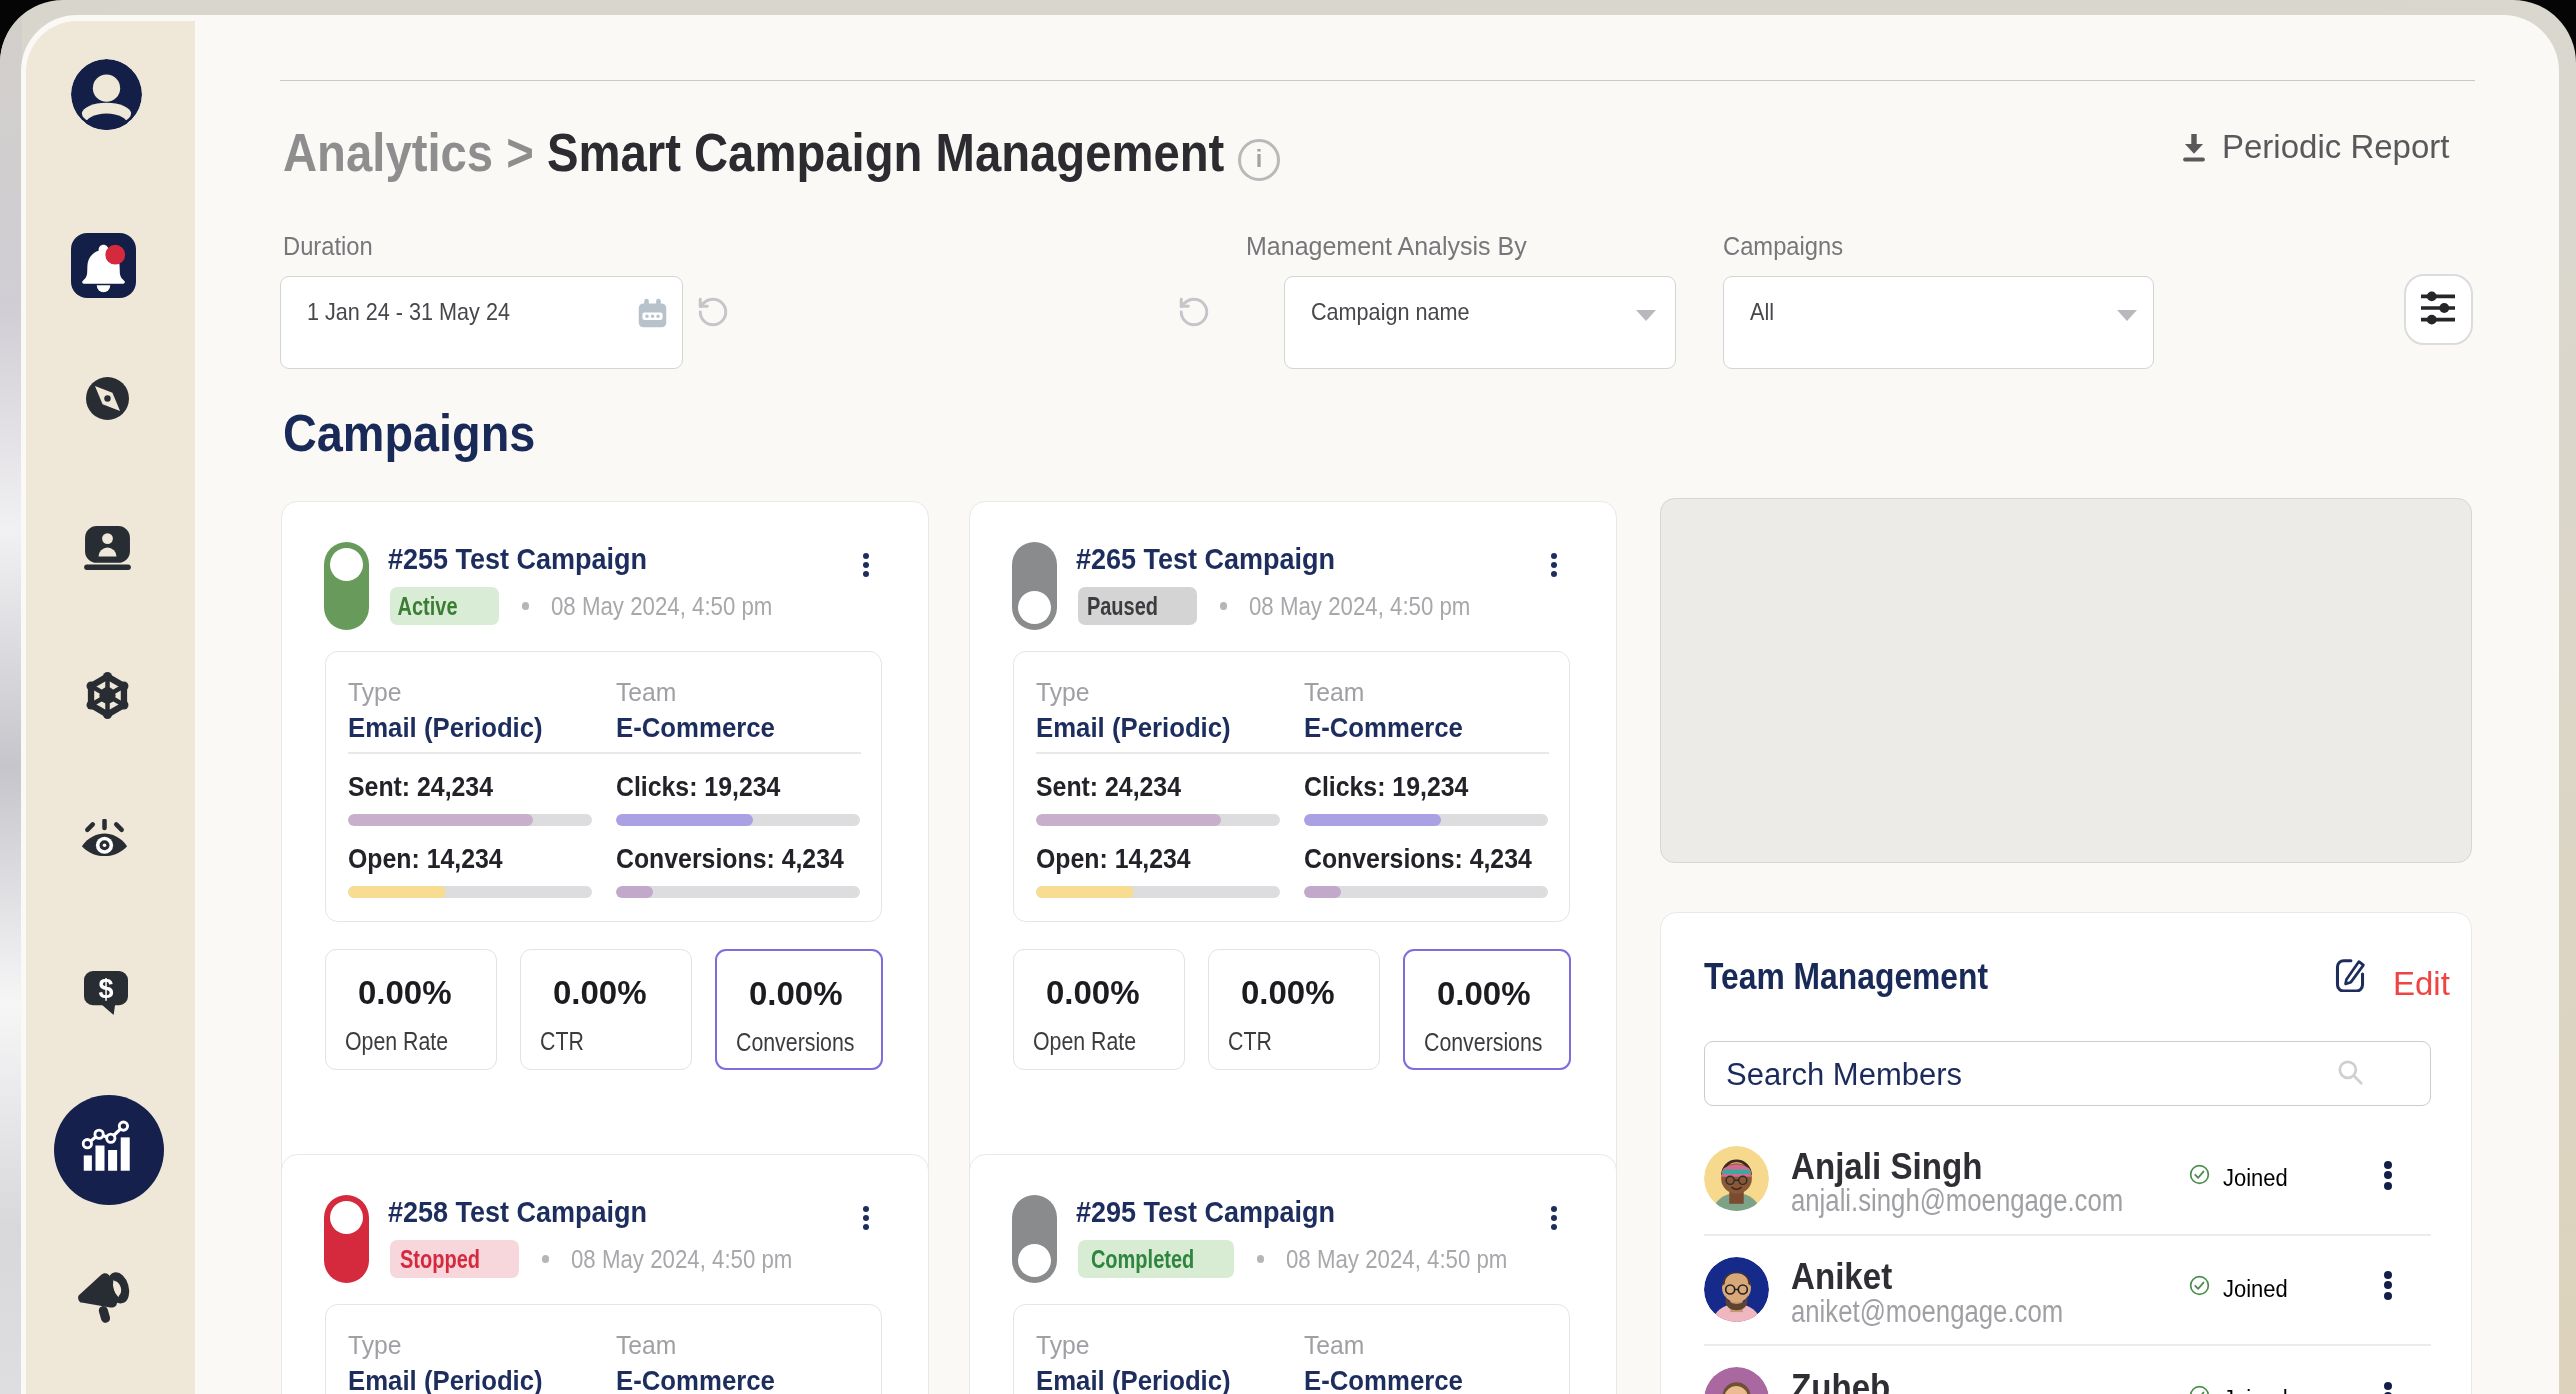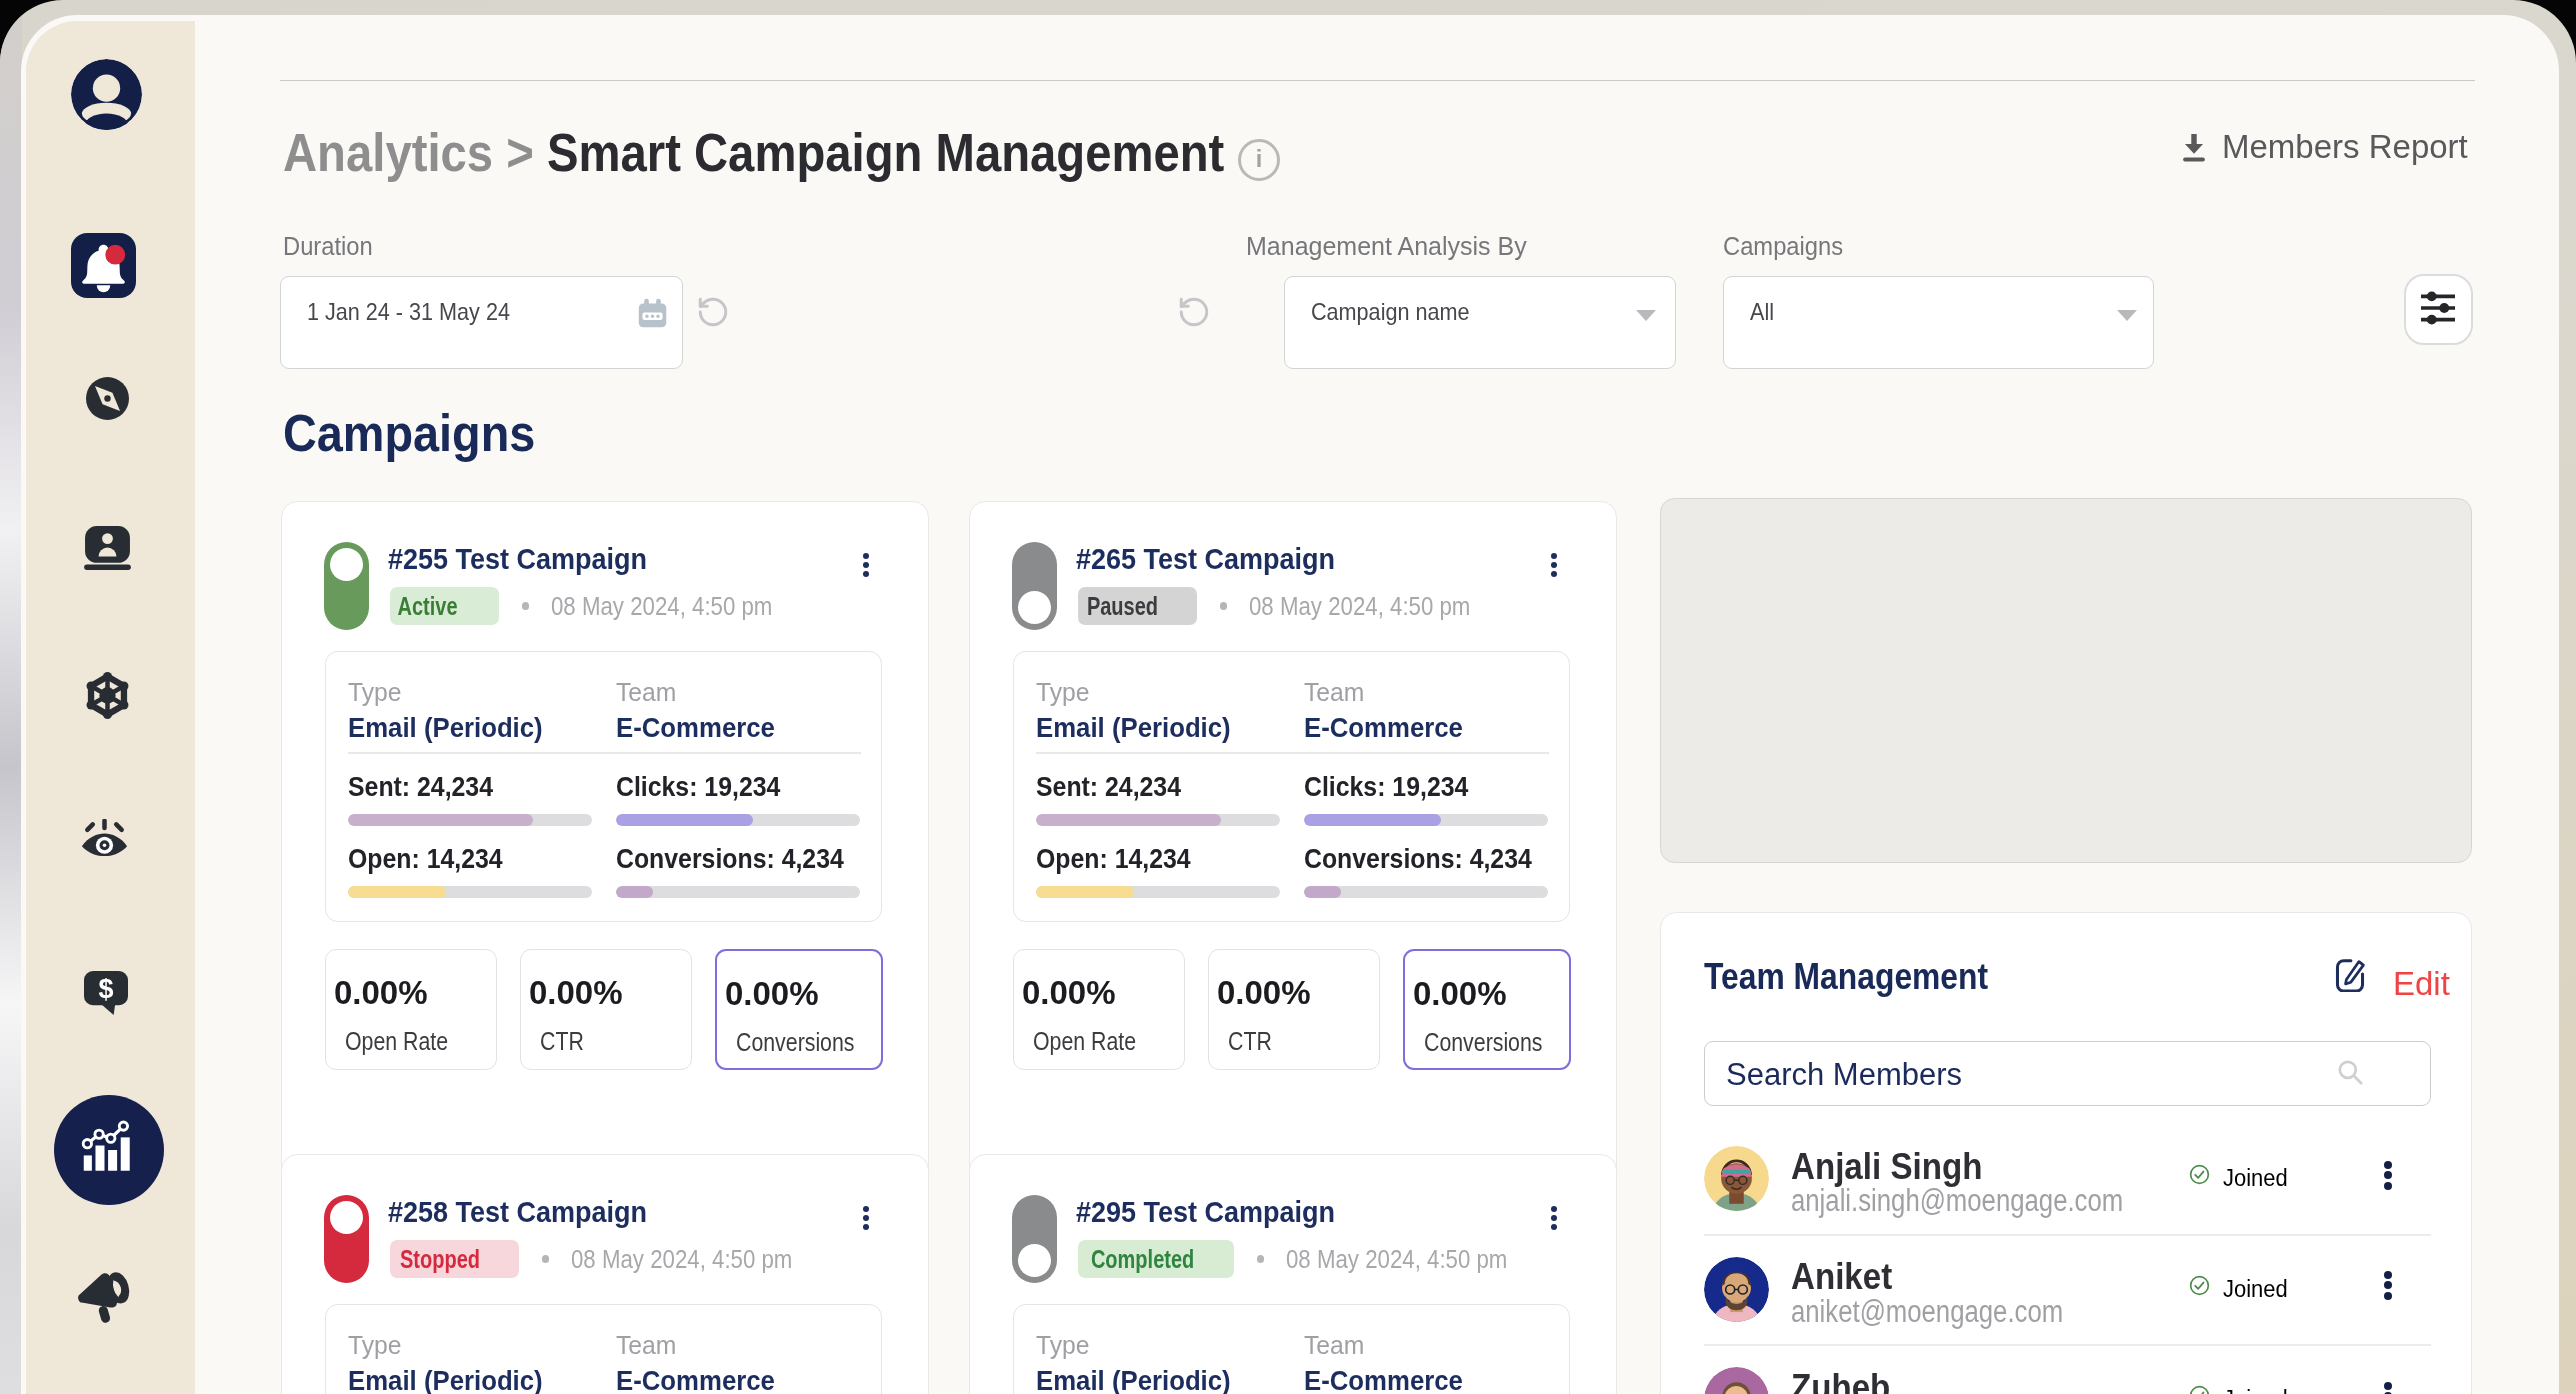"Members Report" div.dl { text: Members -> Periodic }
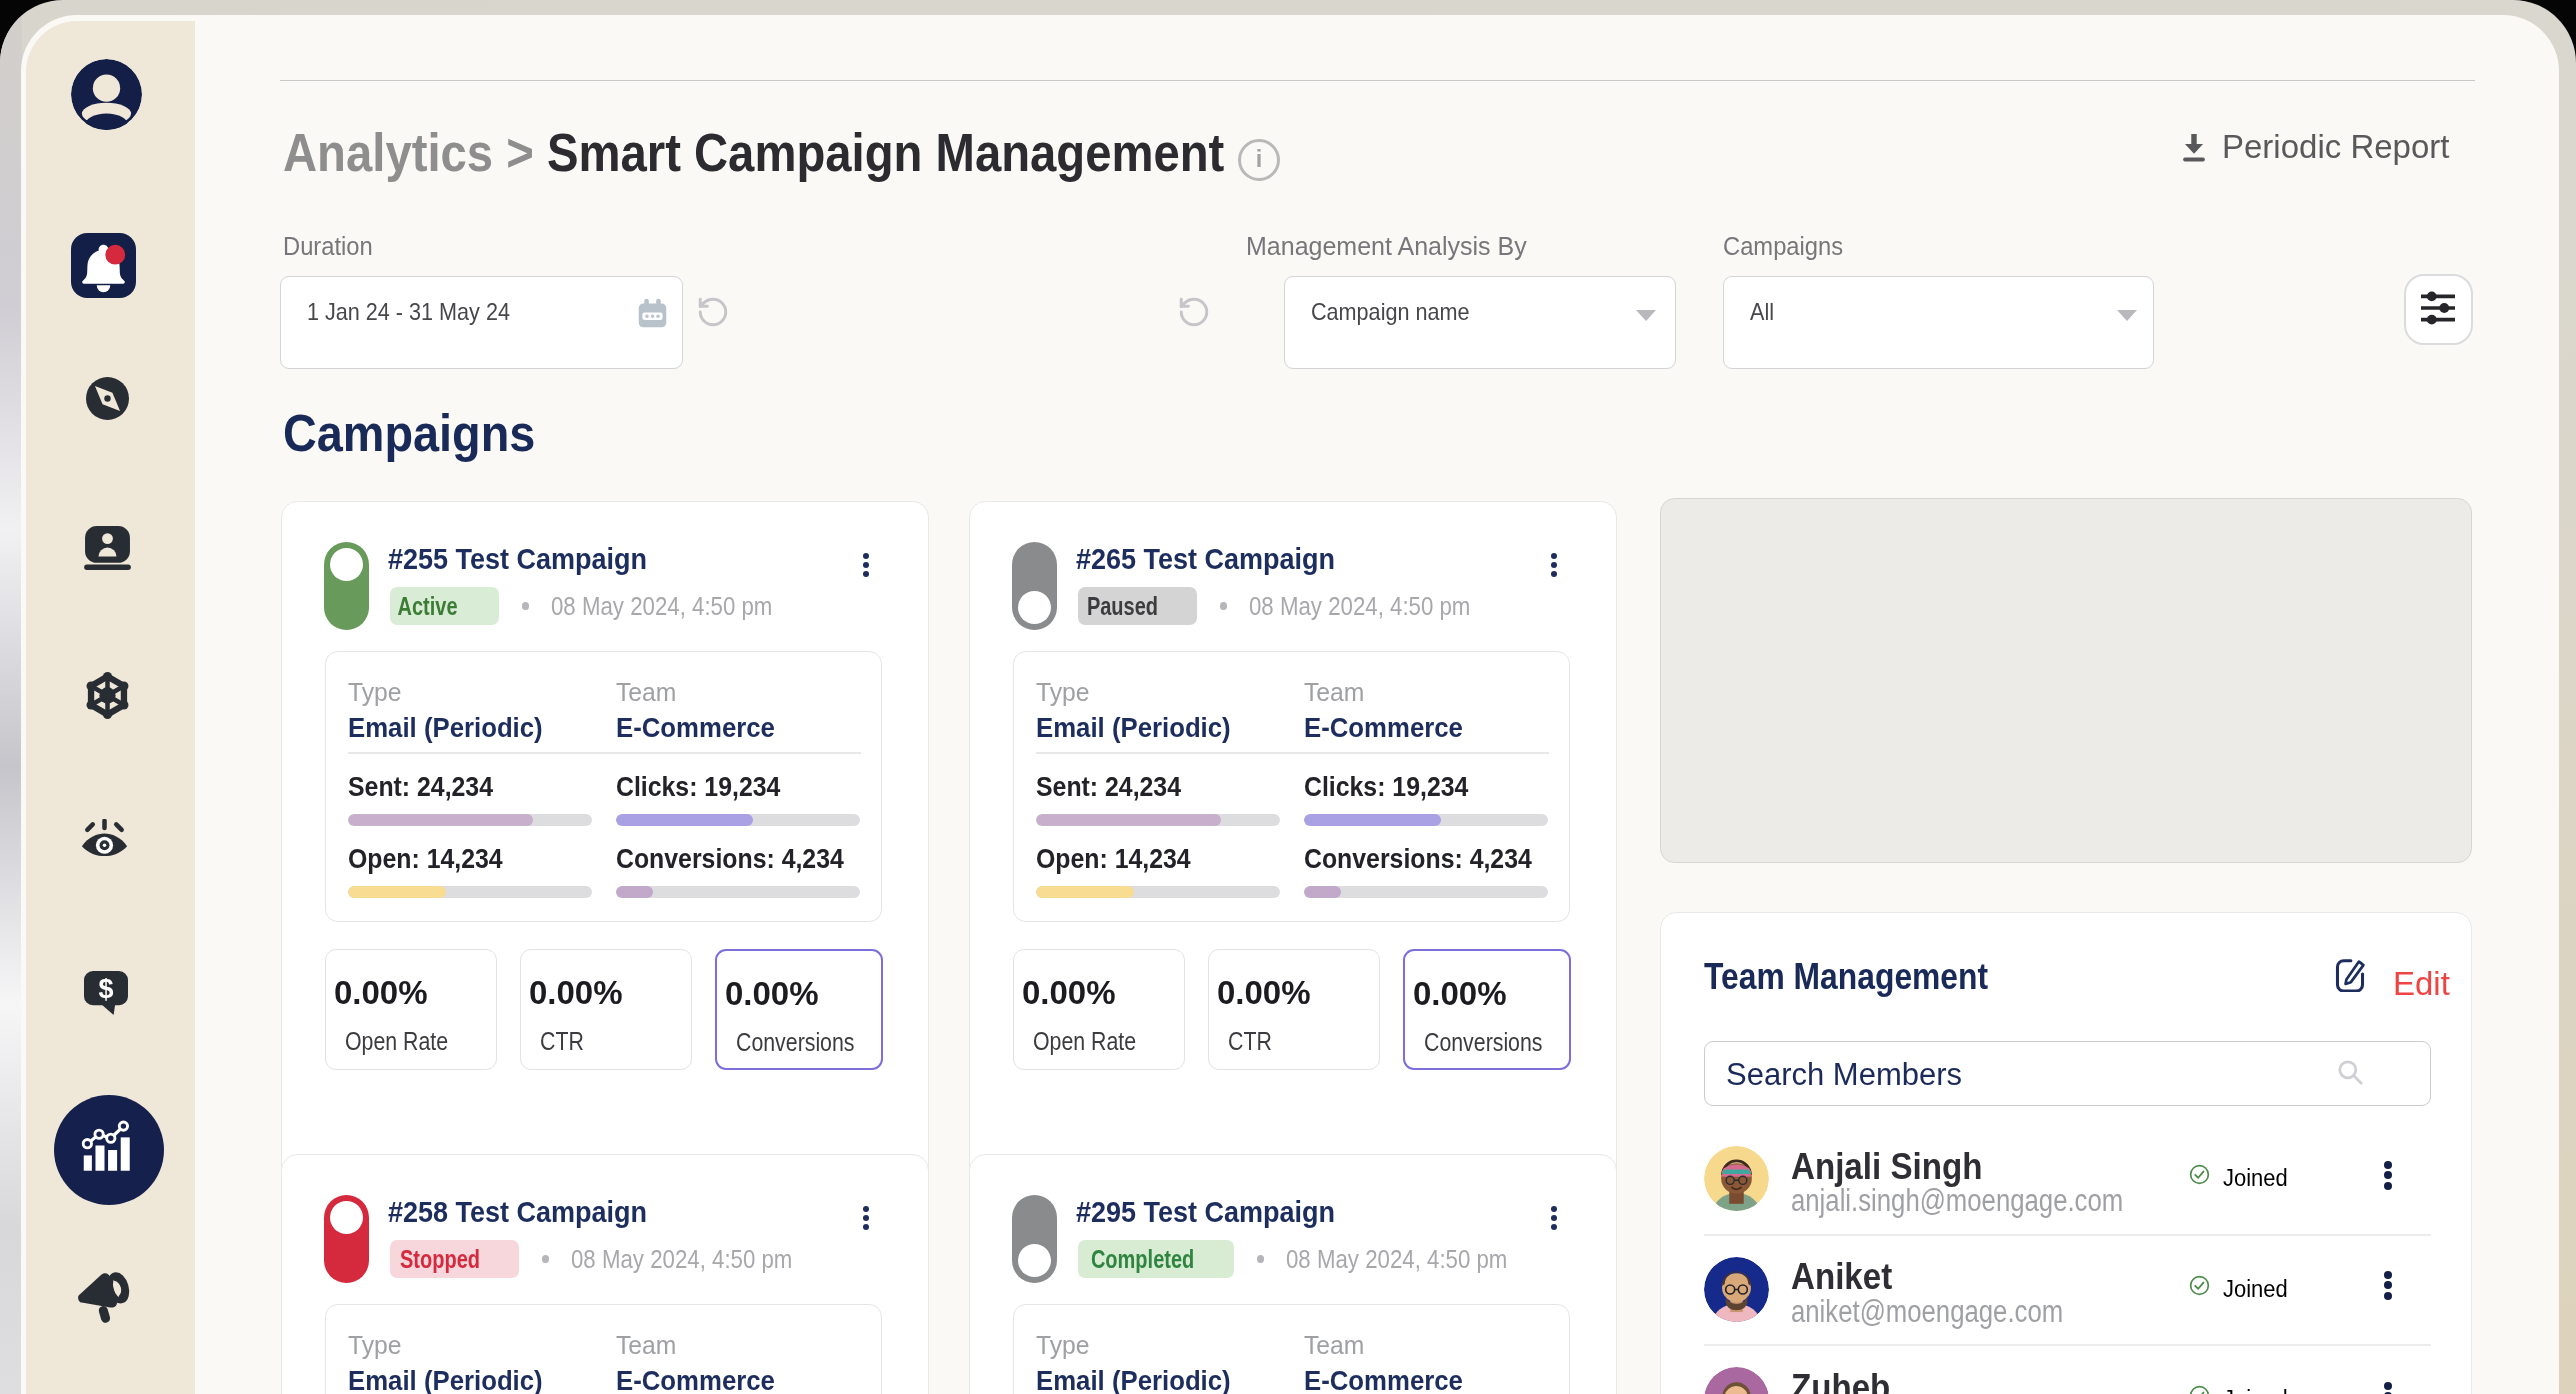"0.00%" .pct { left: 8px -> 32px }
